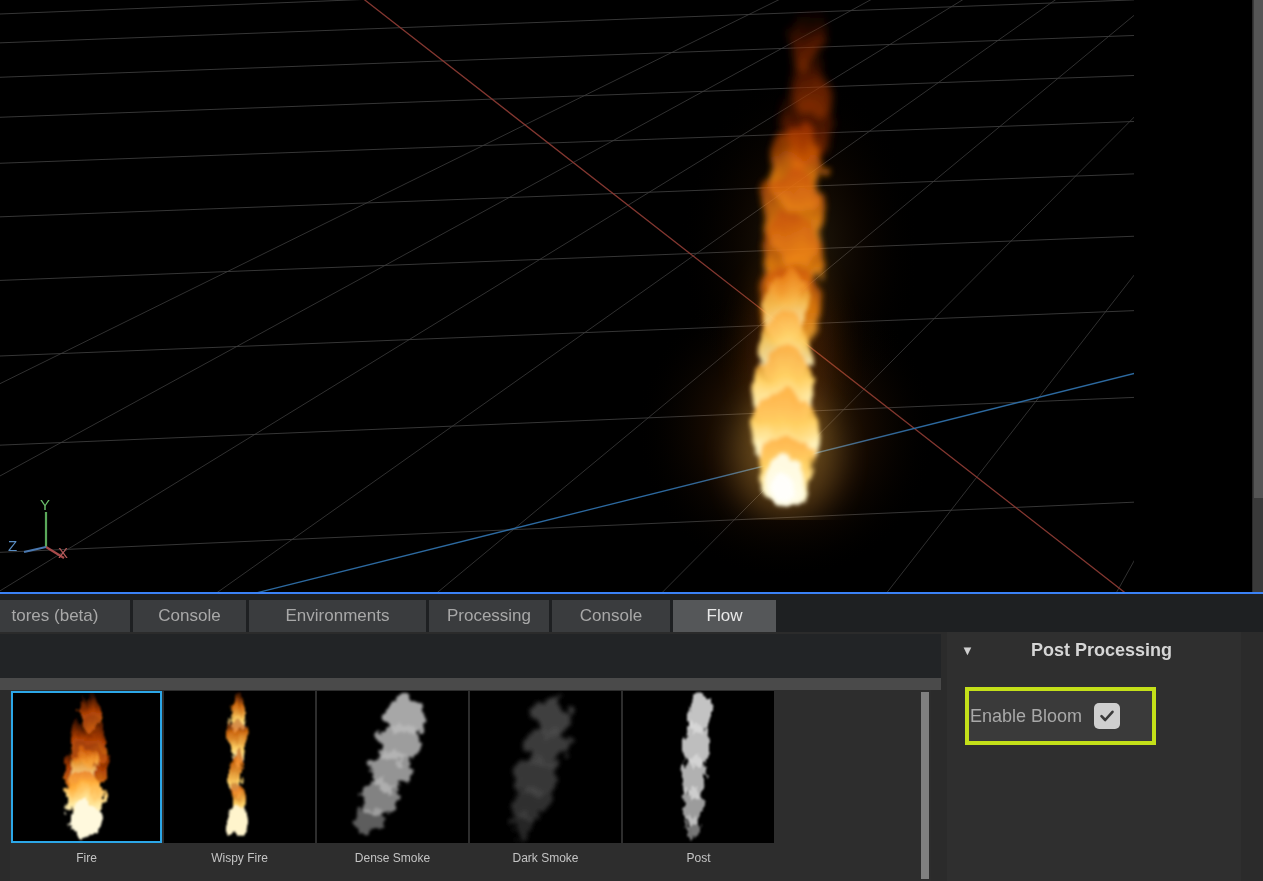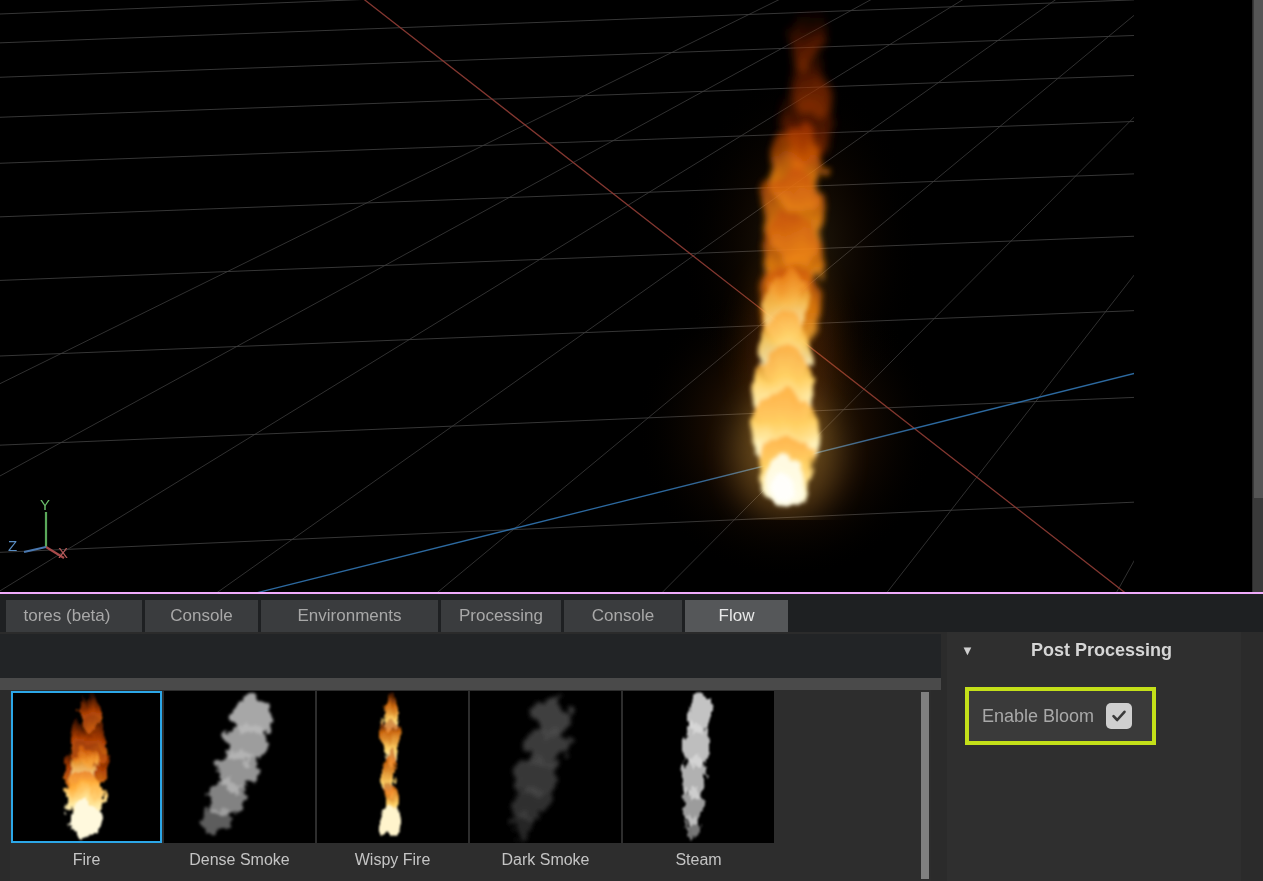"tores (beta)" .tabbar { border-top: 2px solid #f0abfc -> 2px solid #3b82f6; padding-left: 12px -> 0px }
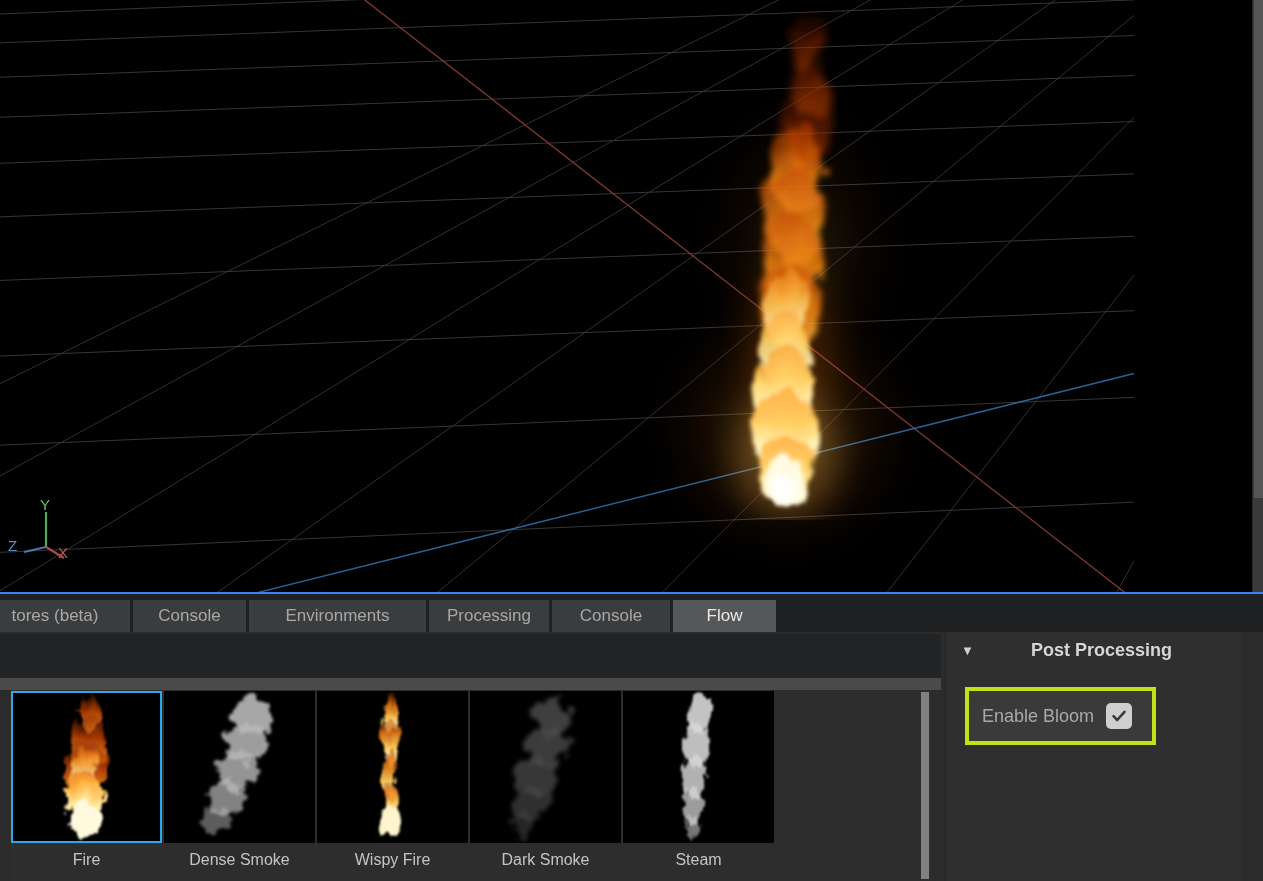"Enable Bloom" .bloom-row { padding-left: 13px -> 1px }
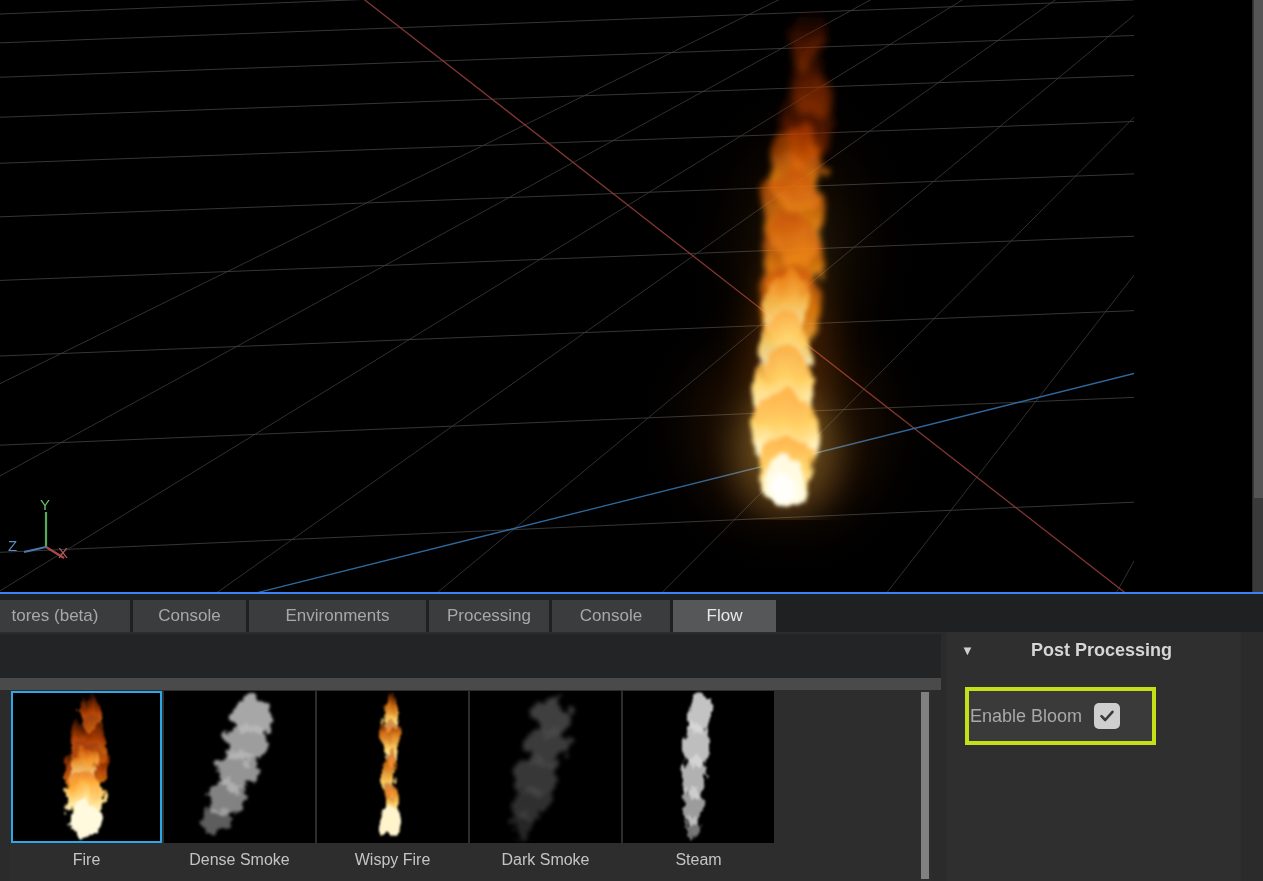"Fire" .thumb-label { font-size: 16px -> 12px }
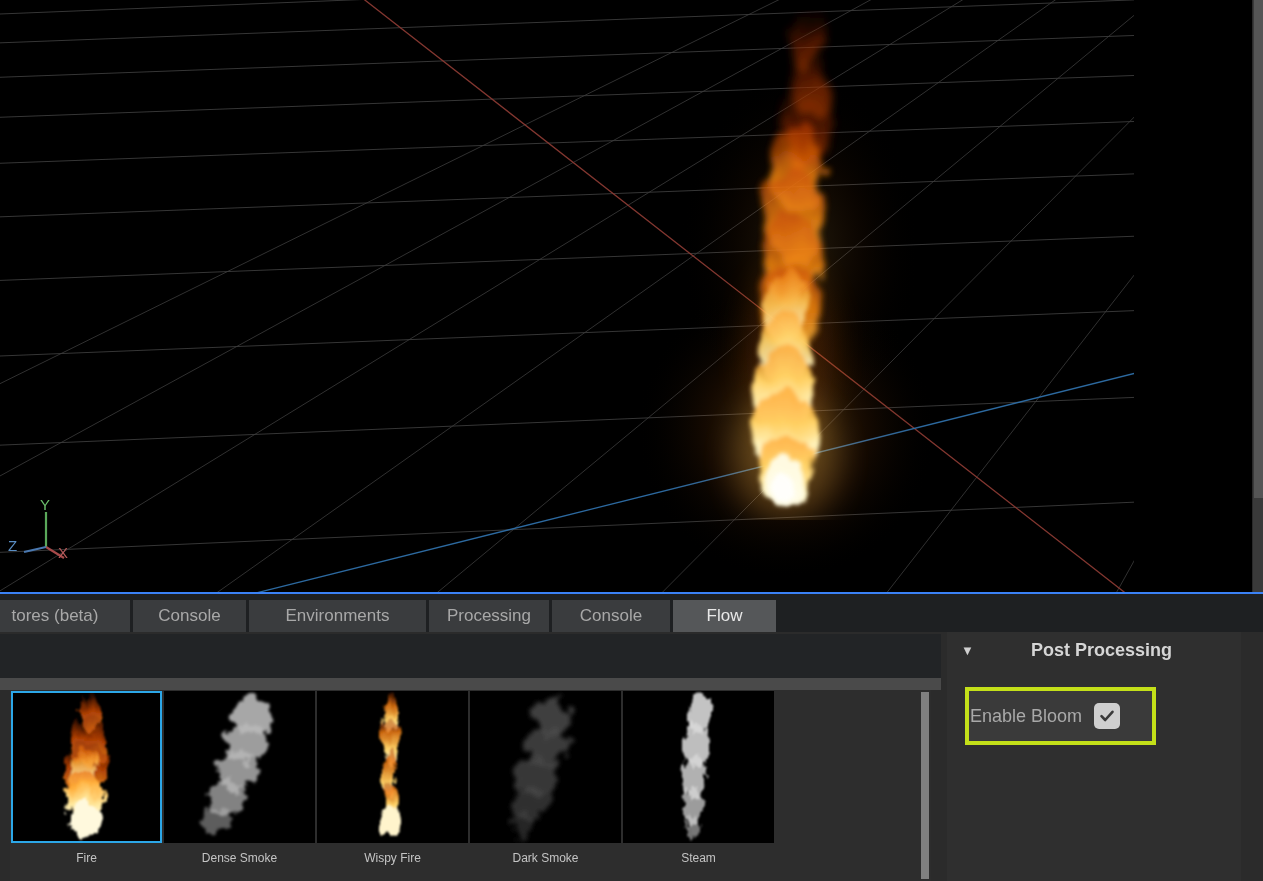"Dense Smoke" div.thumb-cell { order: before "Wispy Fire" -> after "Wispy Fire" }
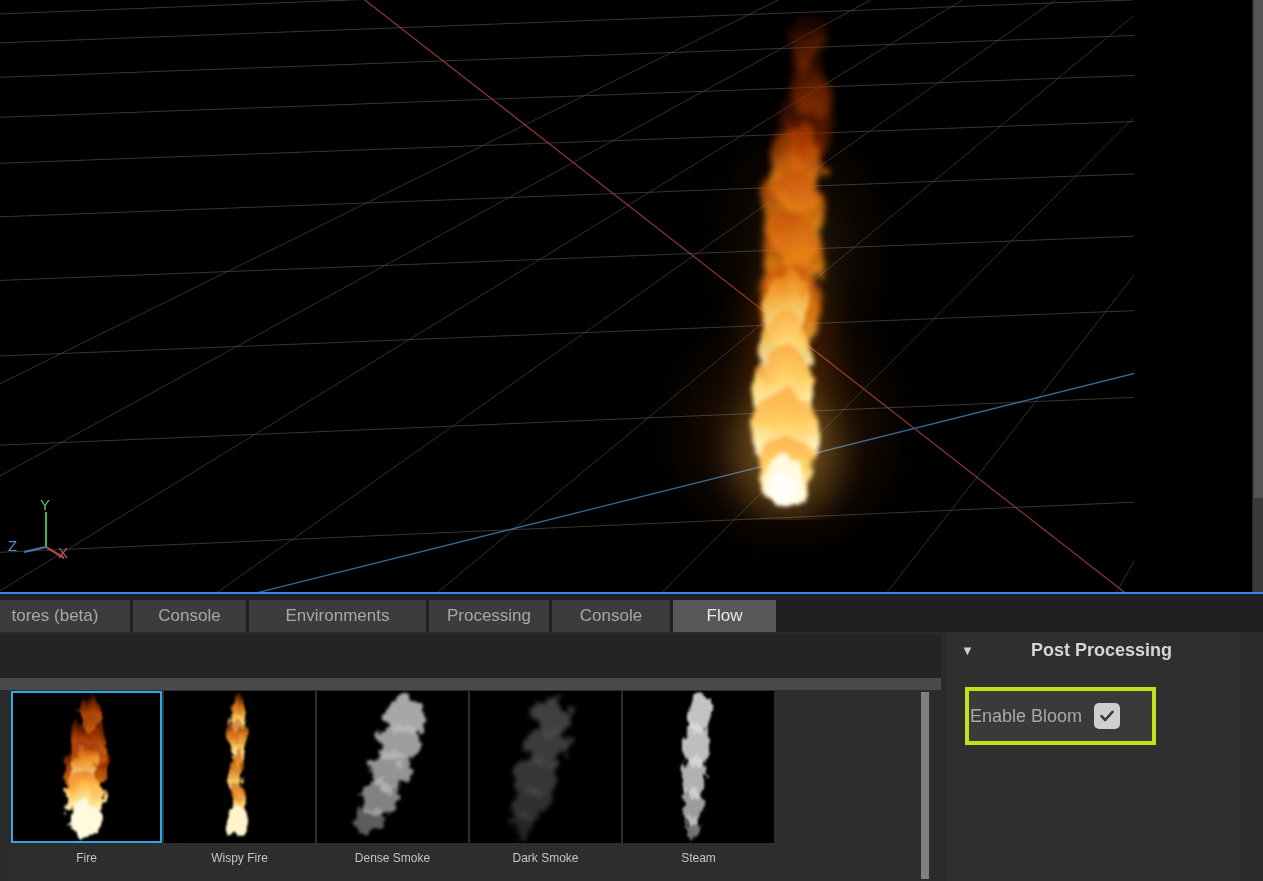"Steam" div.thumb-label { text: Steam -> Post }
